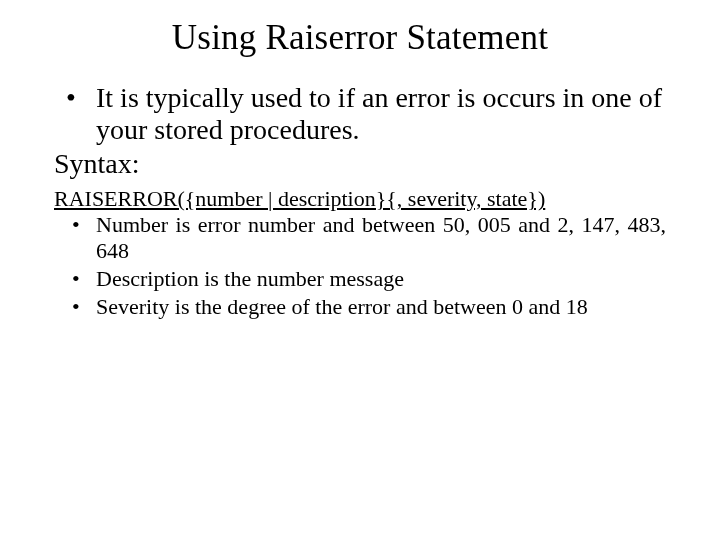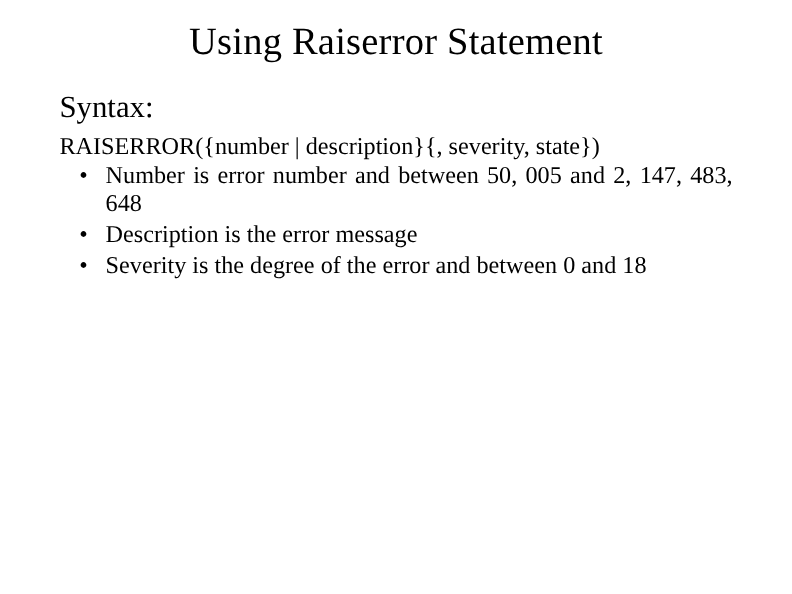"It is typically used to" li { html: none -> <li>It is typically used to if an error is occurs in one of your stored procedures.</li> }
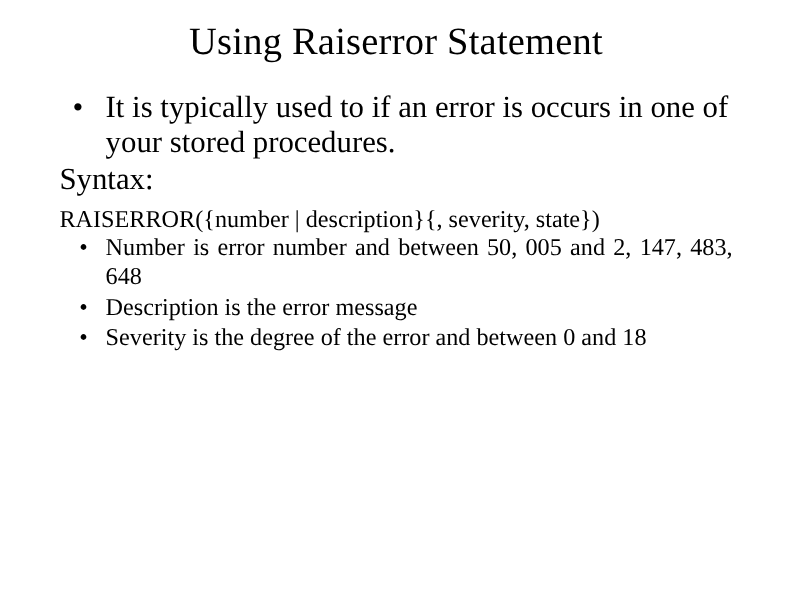"RAISERROR({number | description}{," .syntax-line { text-decoration: none -> underline }
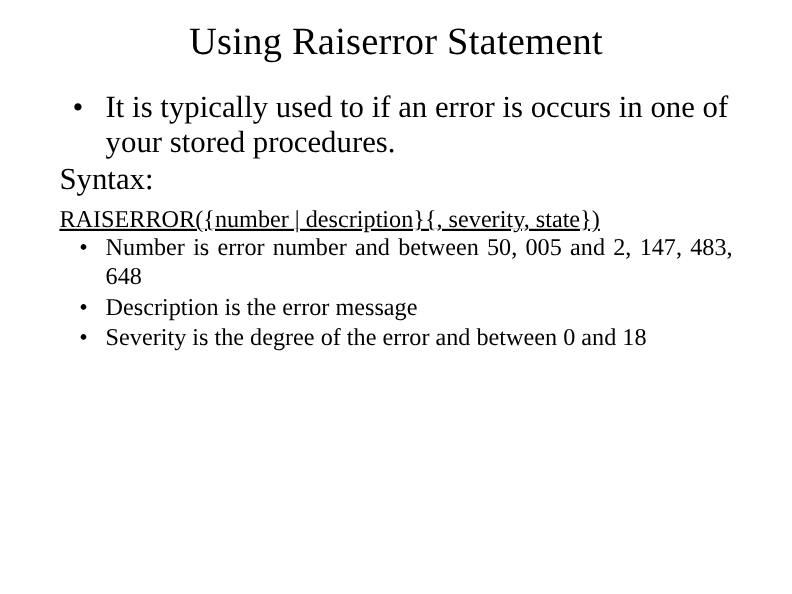"Description is the error message" li { text: error -> number }
